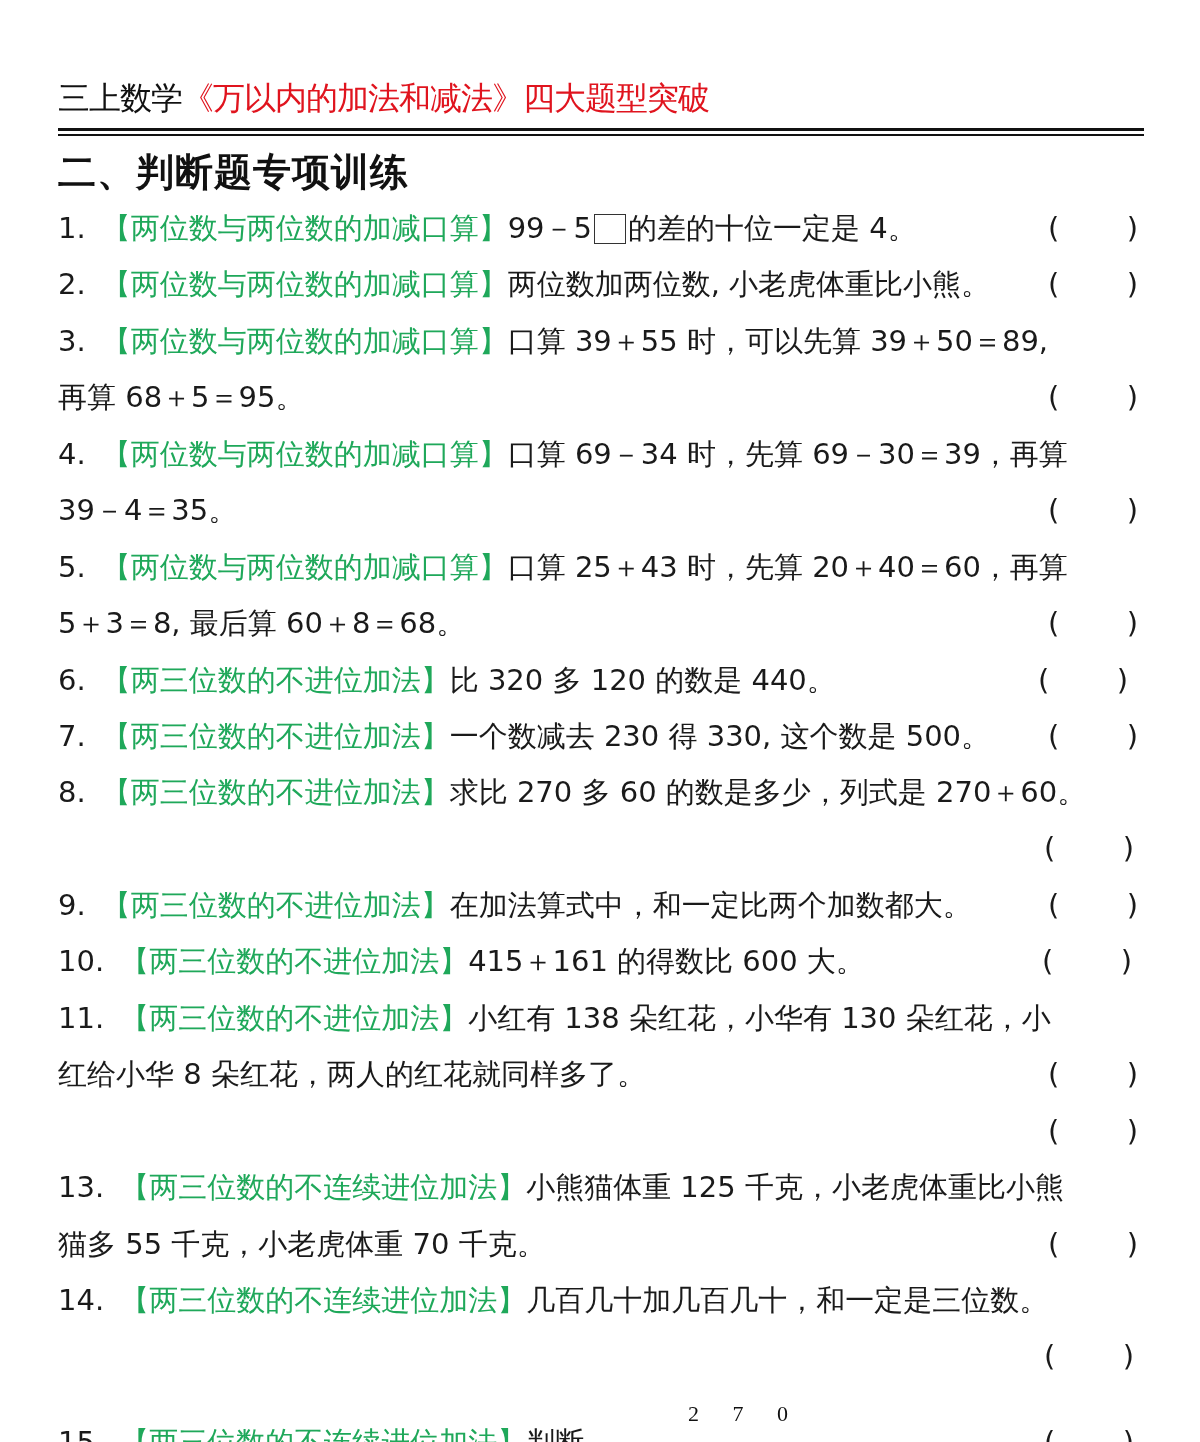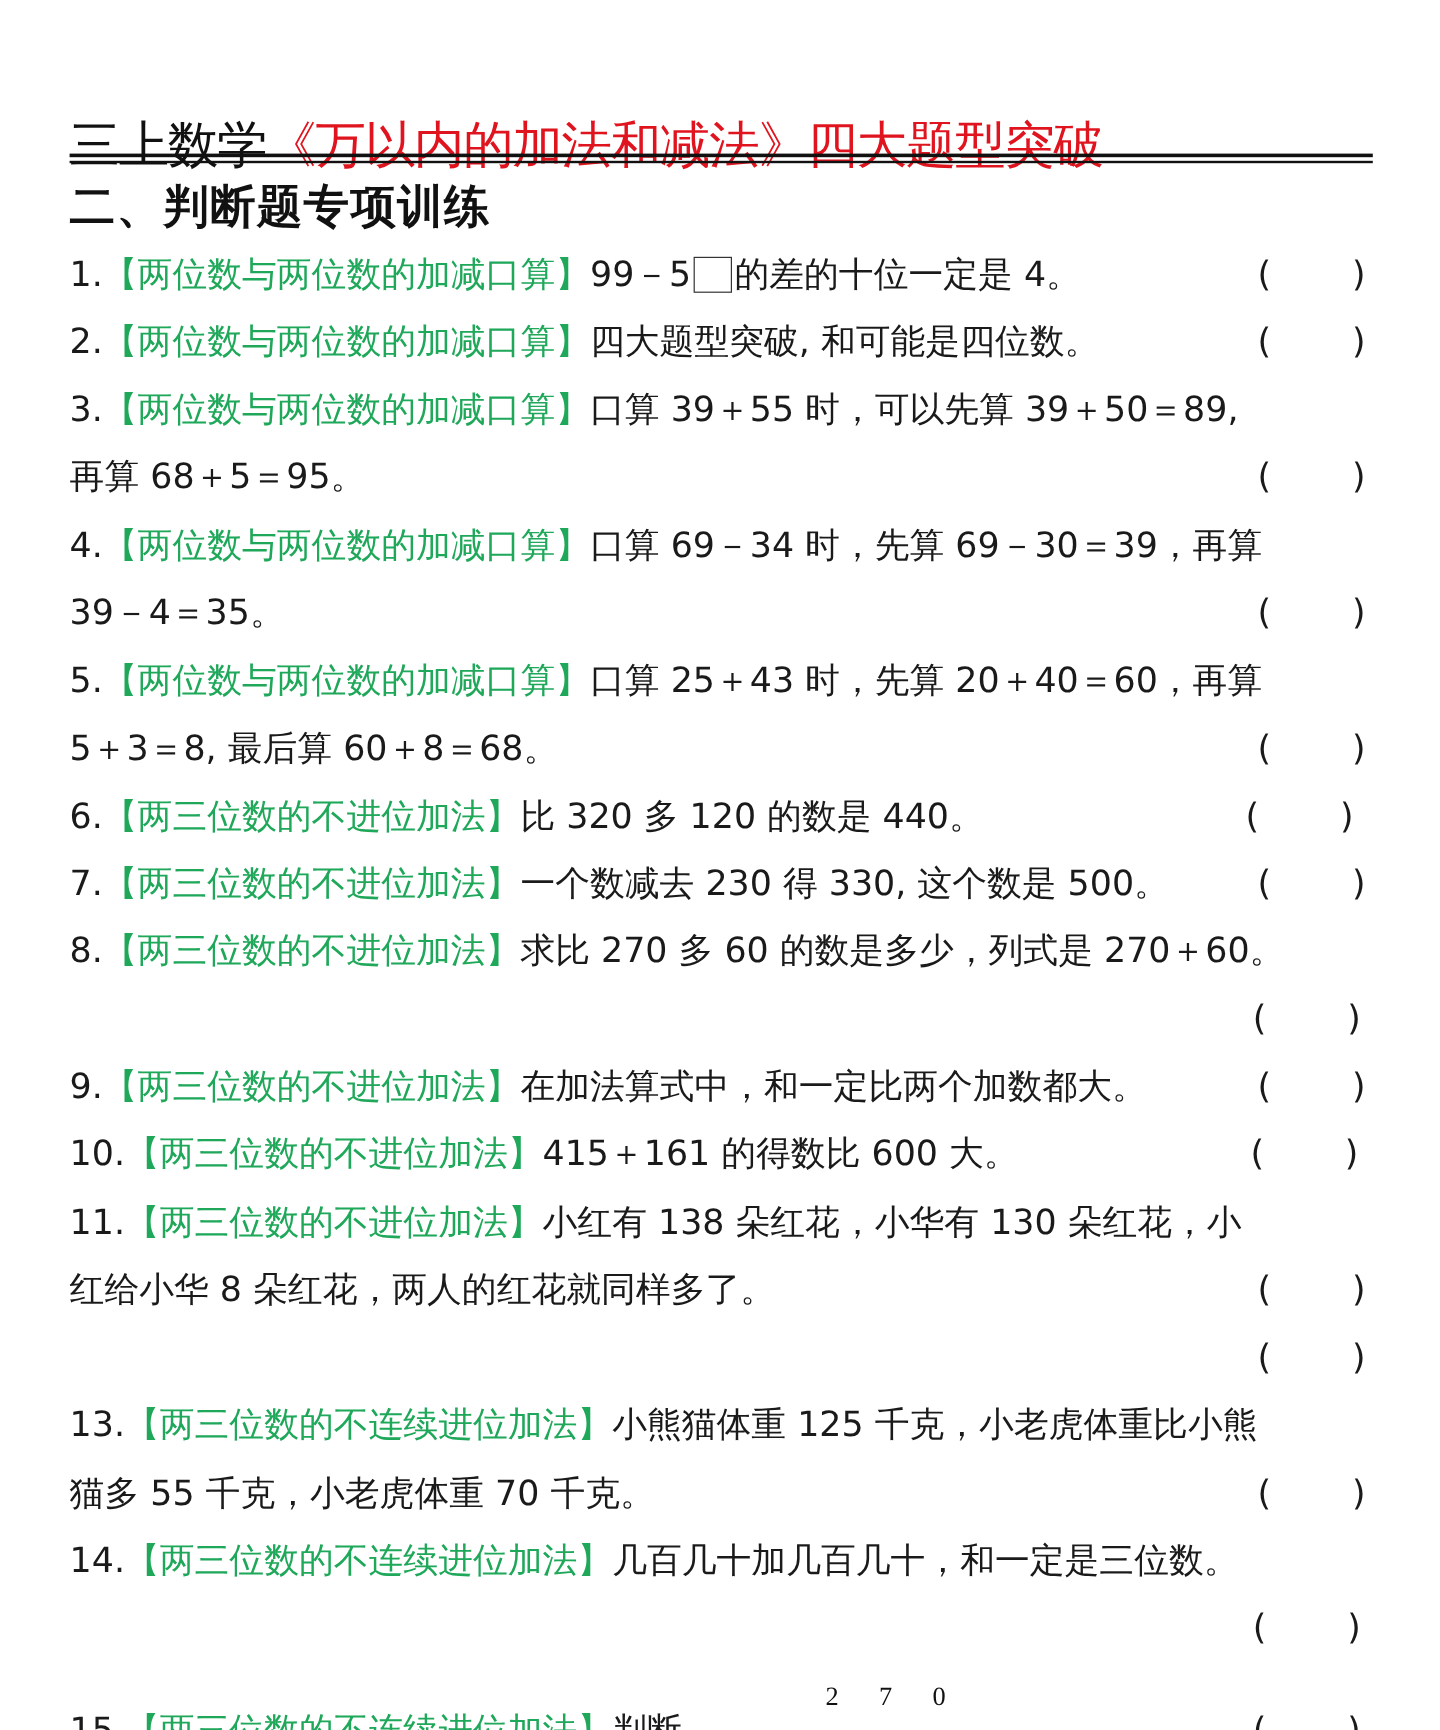"三上数学《万以内的加法和减法》四大题型突破" .title { font-size: 42px -> 32px; margin-top: 23px -> none }
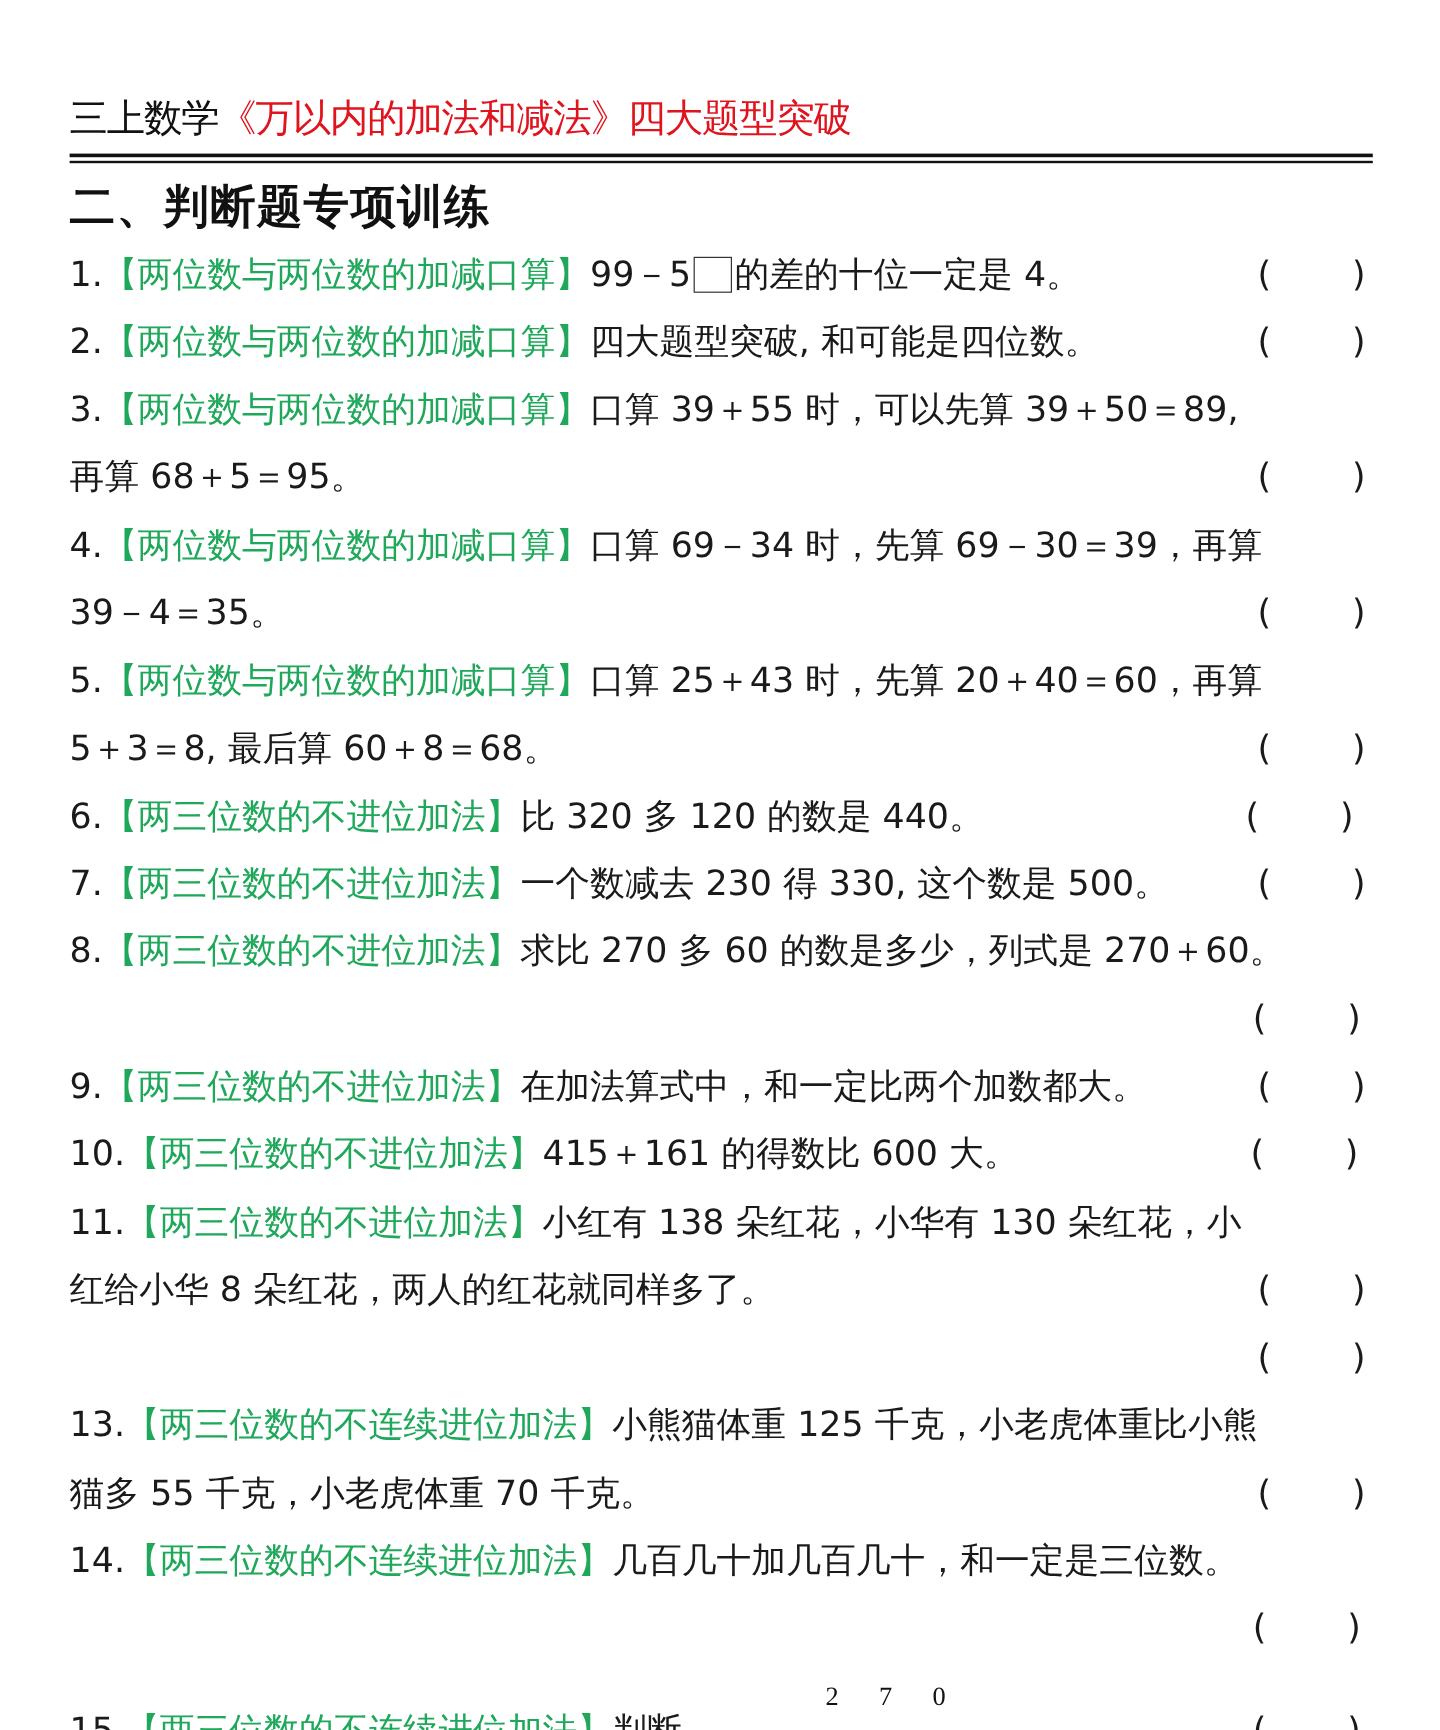"【两位数与两位数的加减口算】" .tag { margin-left: none -> 16px }
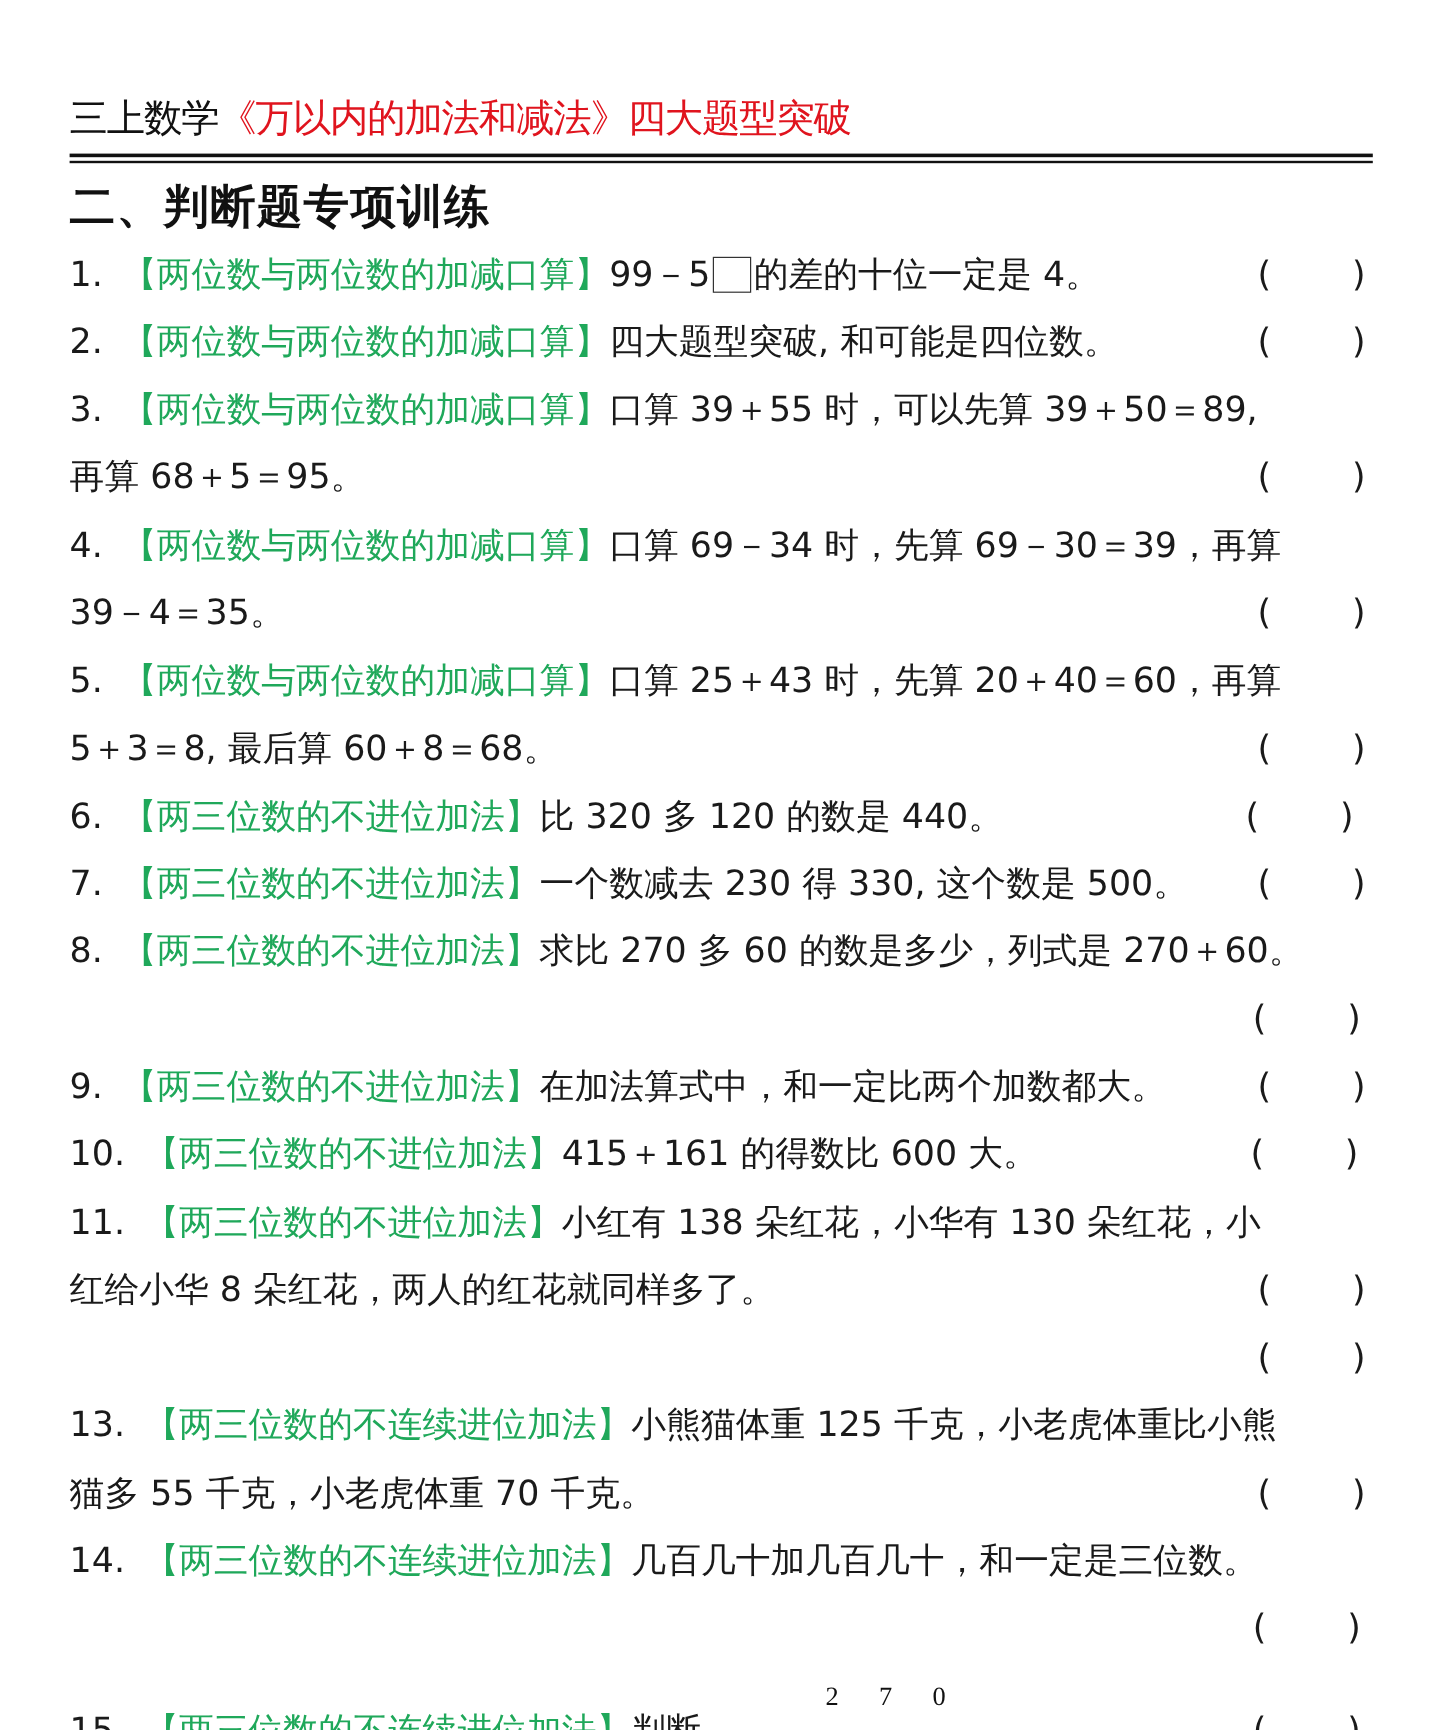"四大题型突破, 和可能是四位数。" span { text: 四大题型突破, 和可能是四位数 -> 两位数加两位数, 小老虎体重比小熊 }
